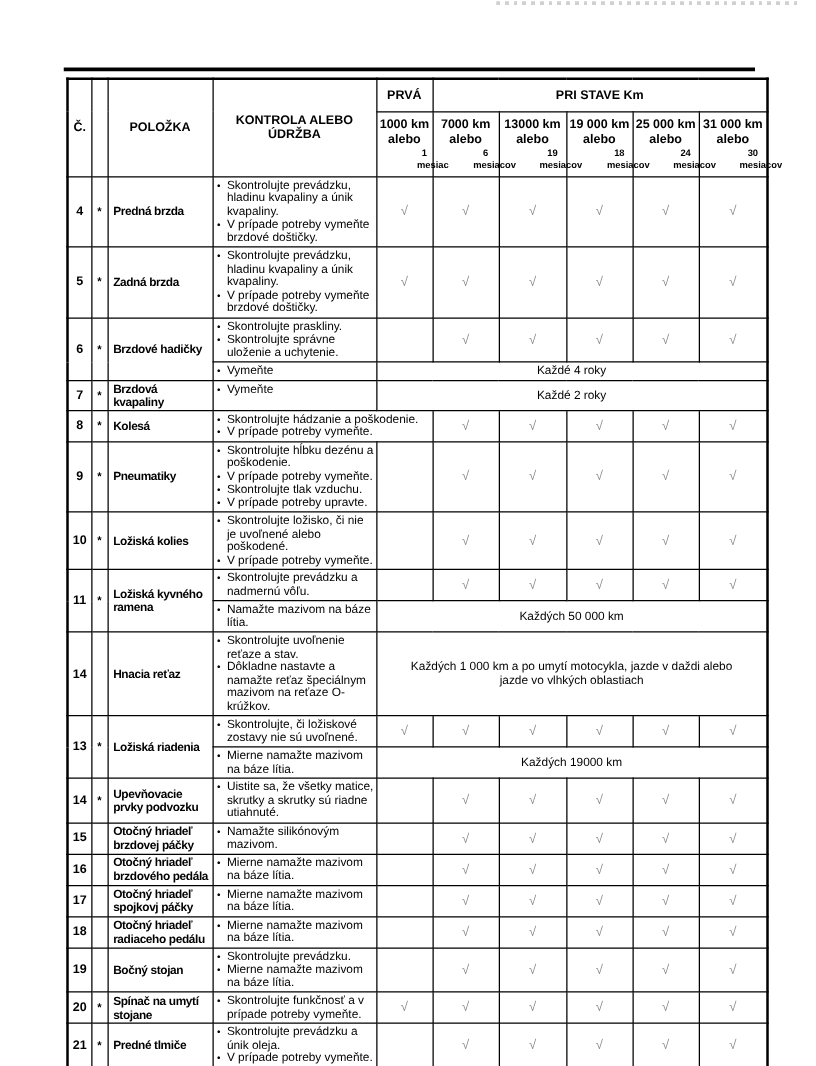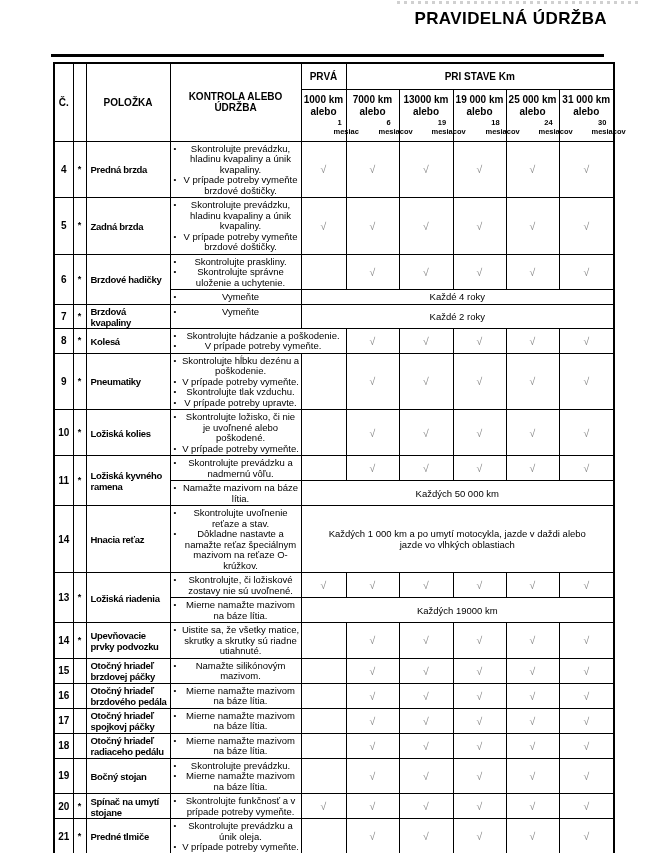"PRAVIDELNÁ ÚDRŽBA" div.page-title { html: <div>PRAVIDELNÁ ÚDRŽBA</div> -> none }
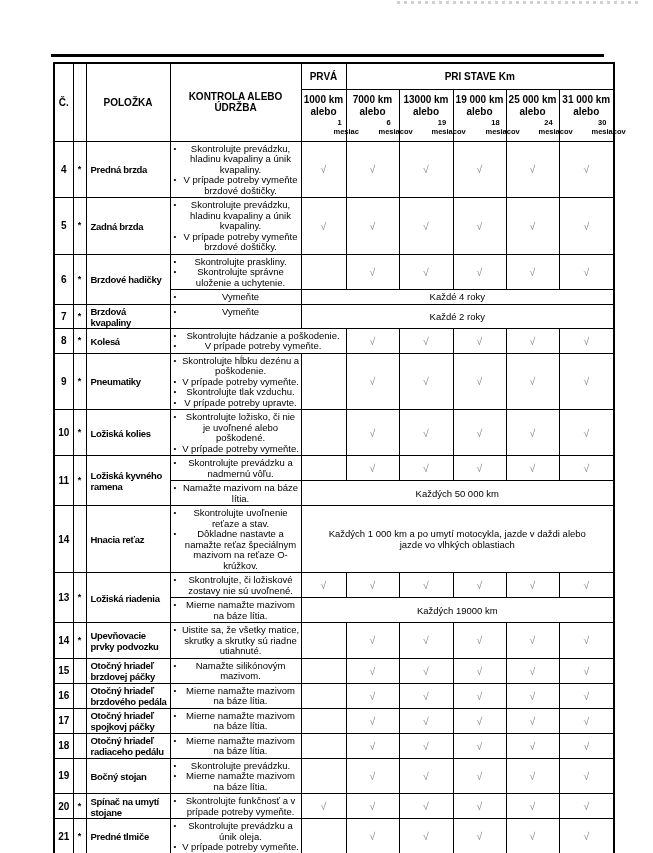"Skontrolujte prevádzku, hladinu" .task .task-text { text-align: center -> none }
